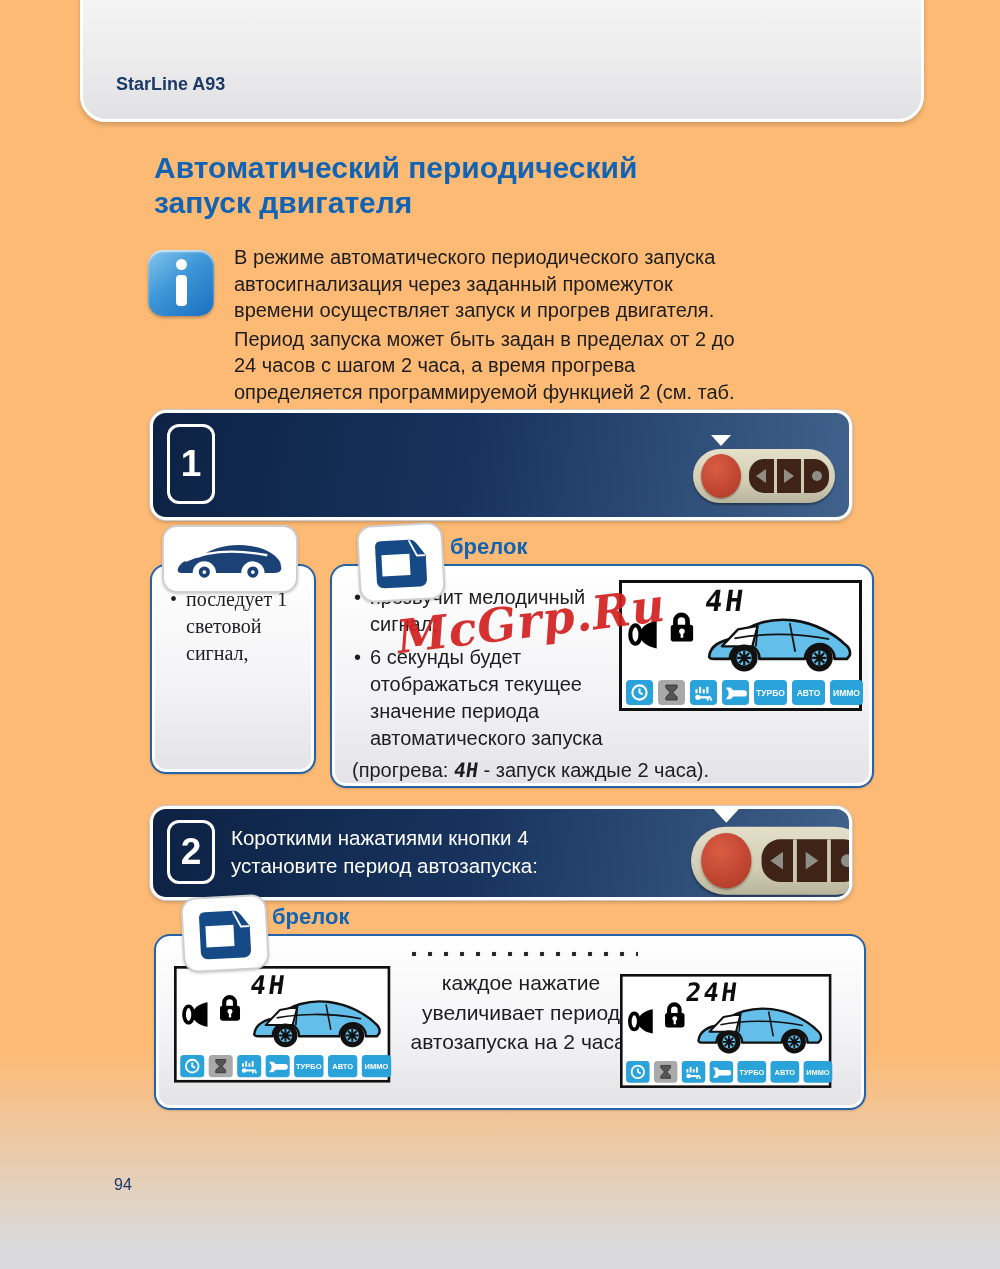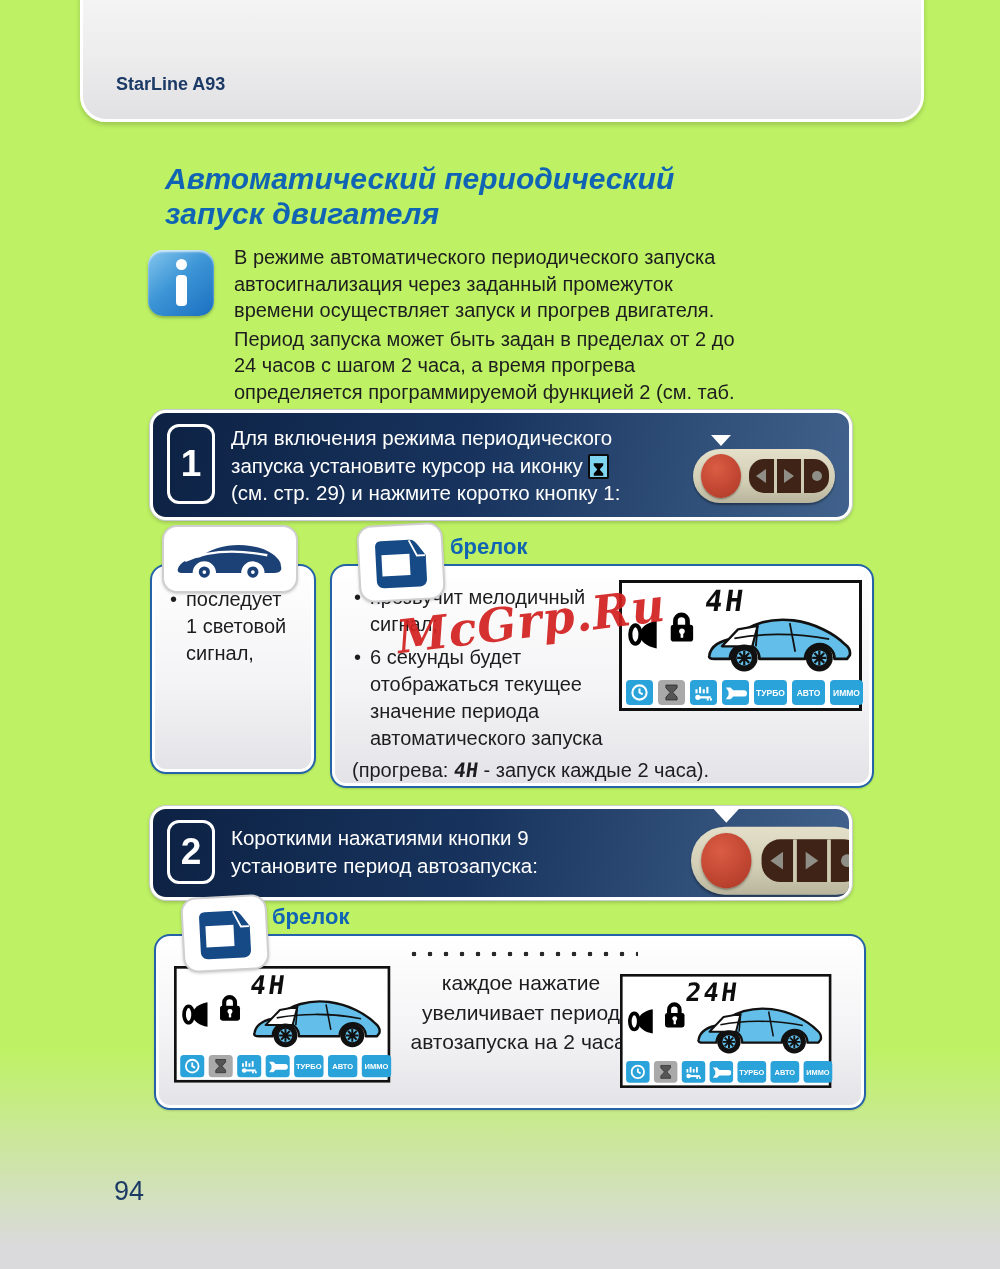"StarLine A93" #page { background: #bef264 -> #fdba74 }
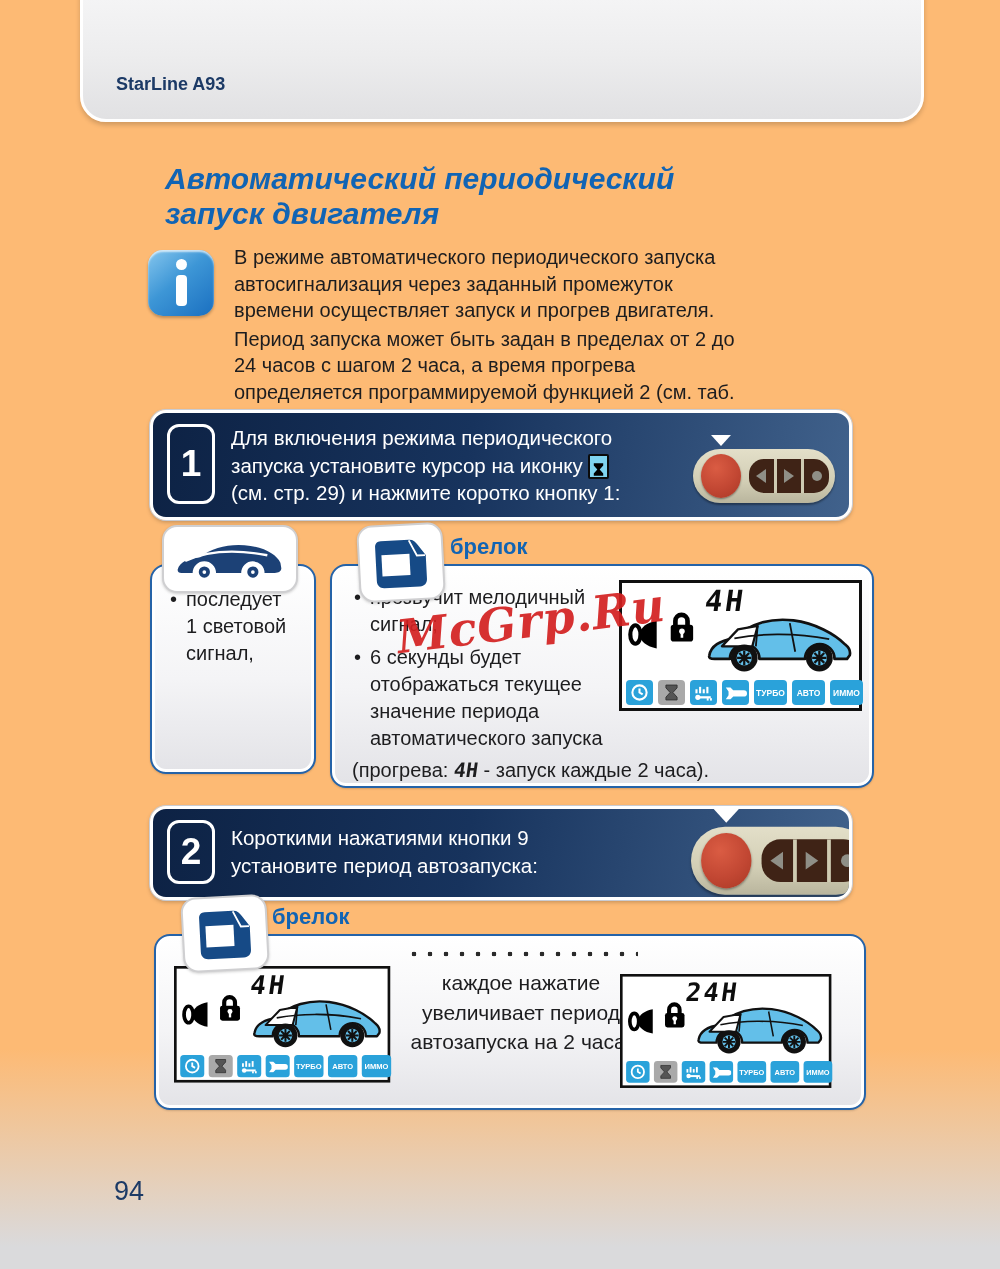"Автоматический периодический запуск" h1.abs { font-style: italic -> none; margin: 15px -> 4px }
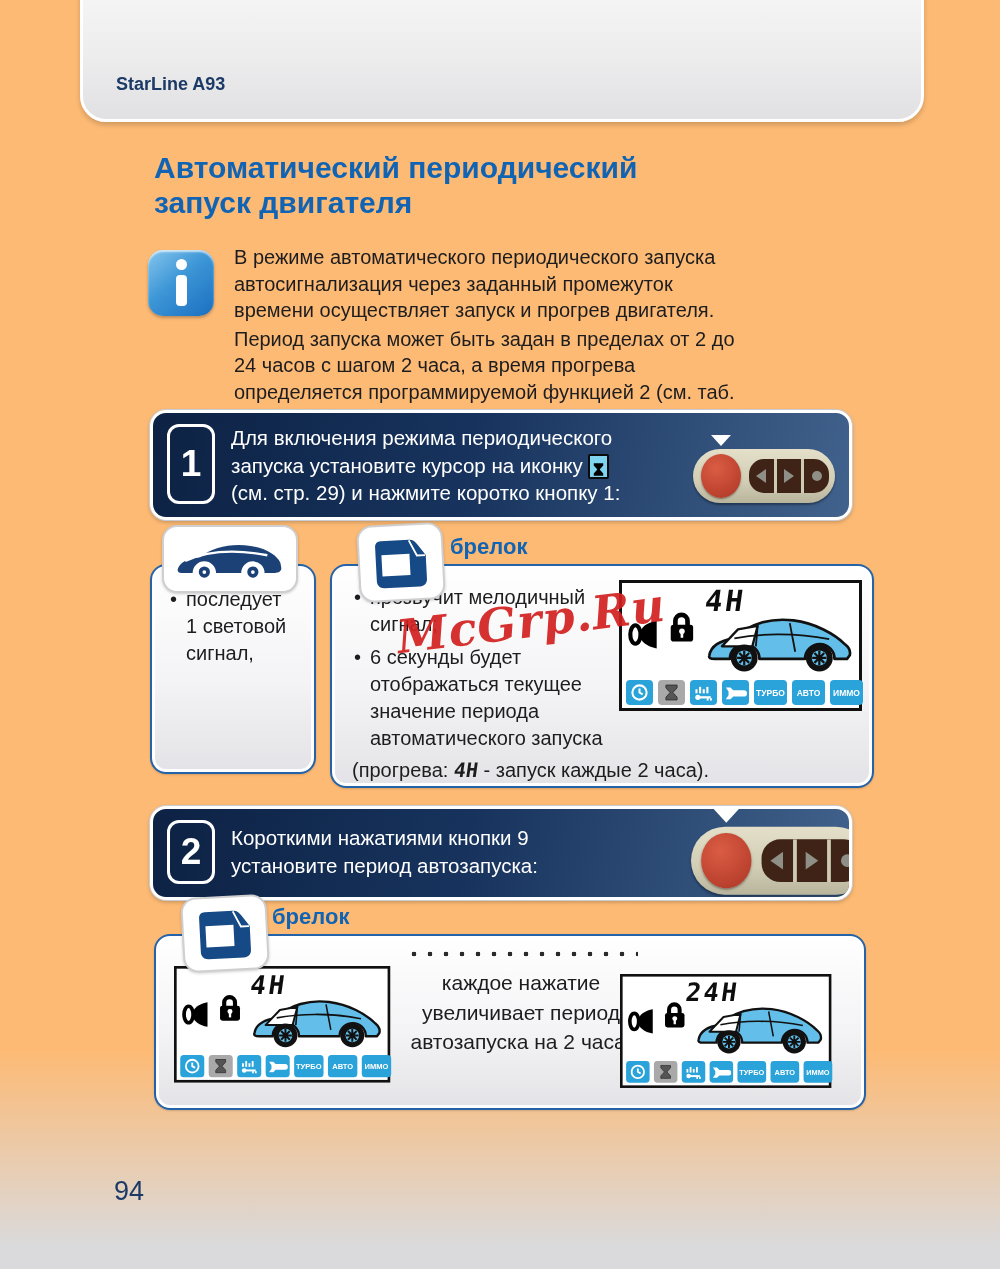"Для включения режима периодического" div.step-text { html: <div> <div><span>Для включения режима периодического</span></div> <div><span>запуска установите курсор на иконку</span> <span><svg> <path></path> </svg></span></div> <div><span>(см. стр. 29) и нажмите коротко кнопку 1:</span></div> </div> -> none }
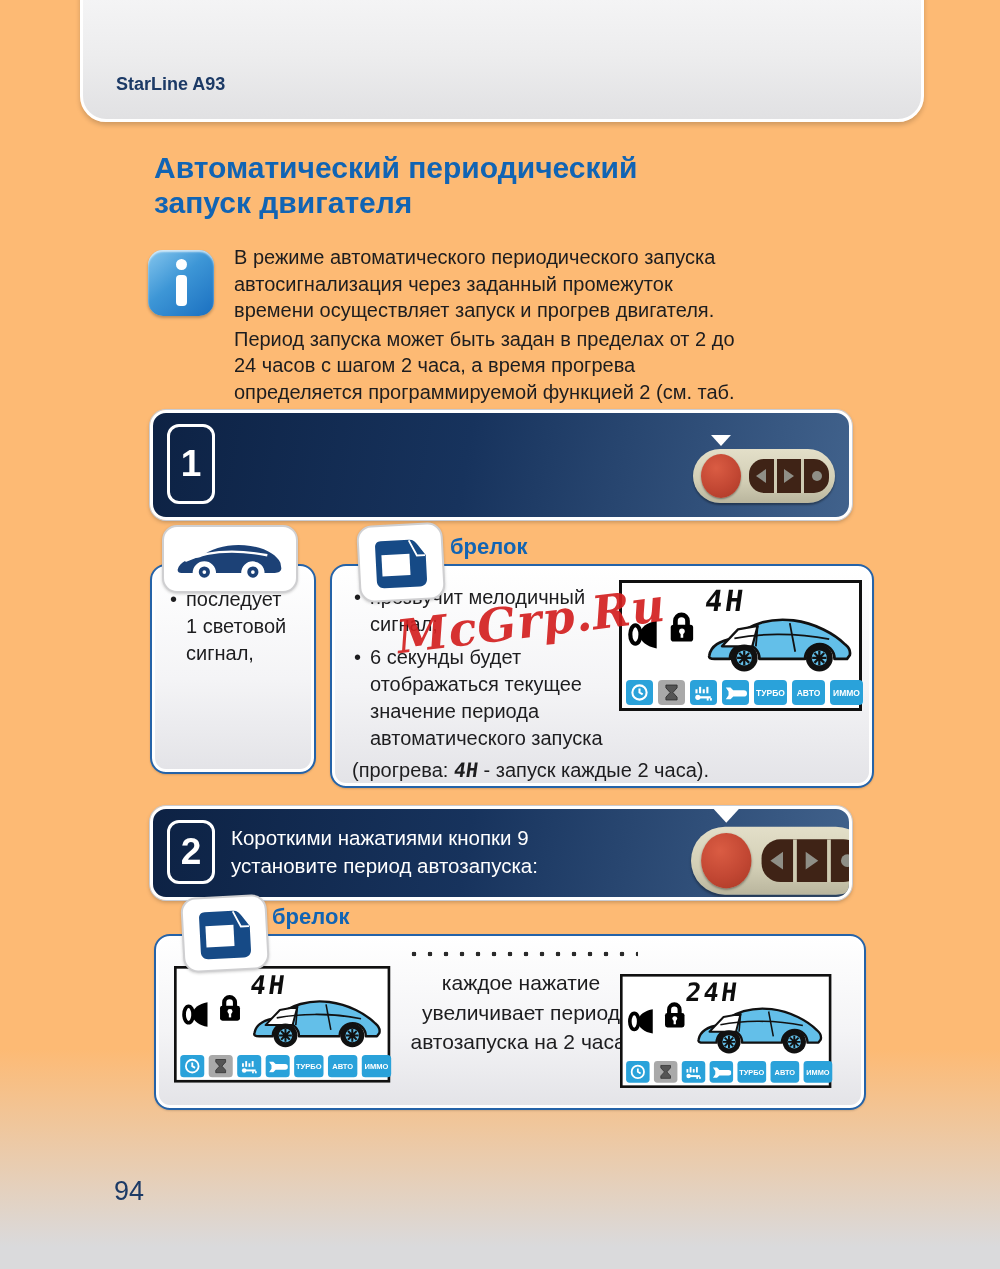"последует 1 световой сигнал," #panel-left .bullets { font-family: none -> Liberation Serif, serif }
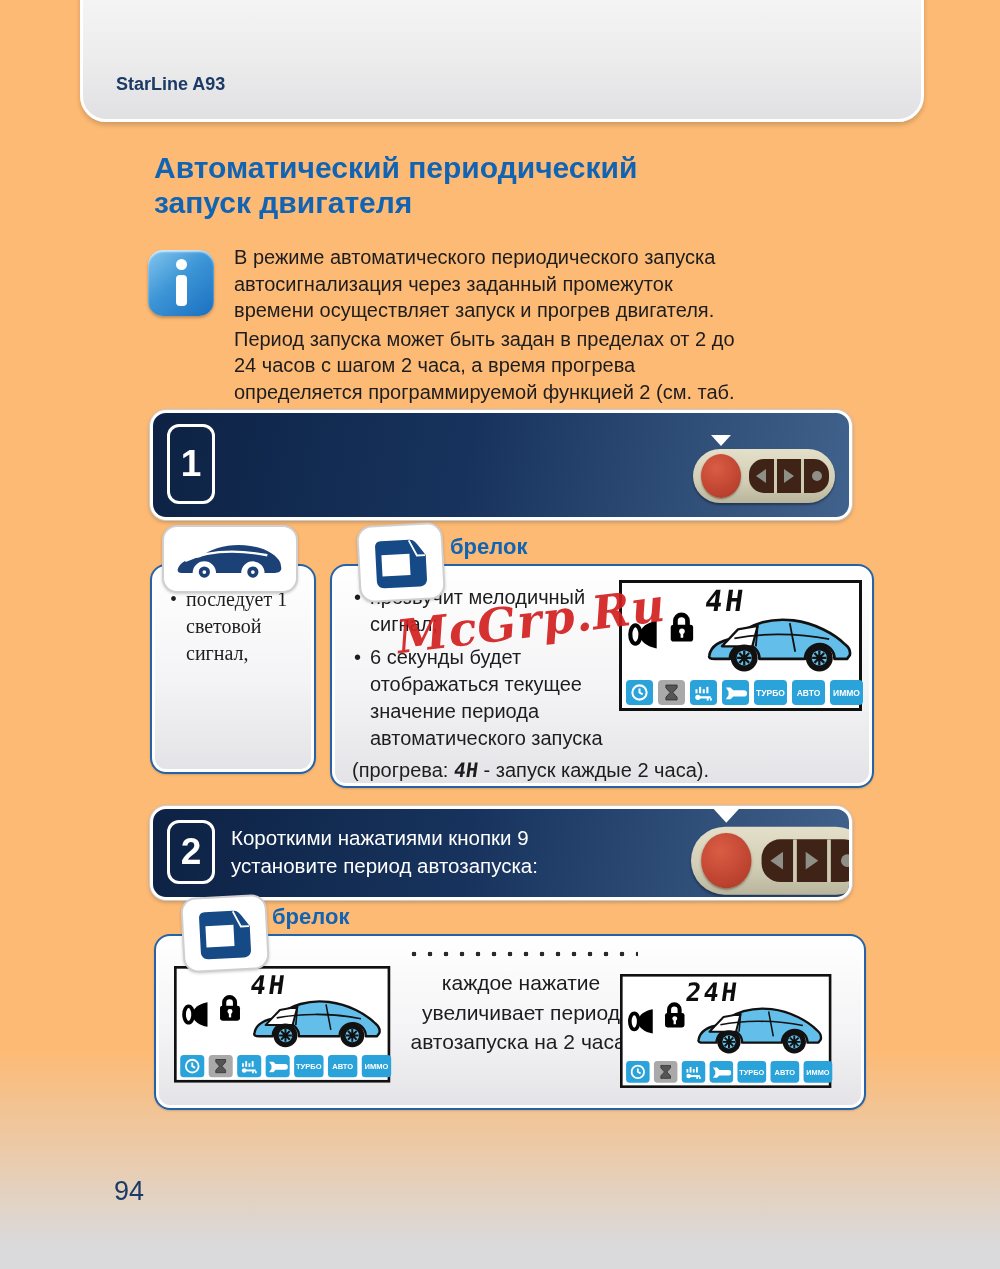"Короткими нажатиями кнопки 9" div { text: 9 -> 4 }
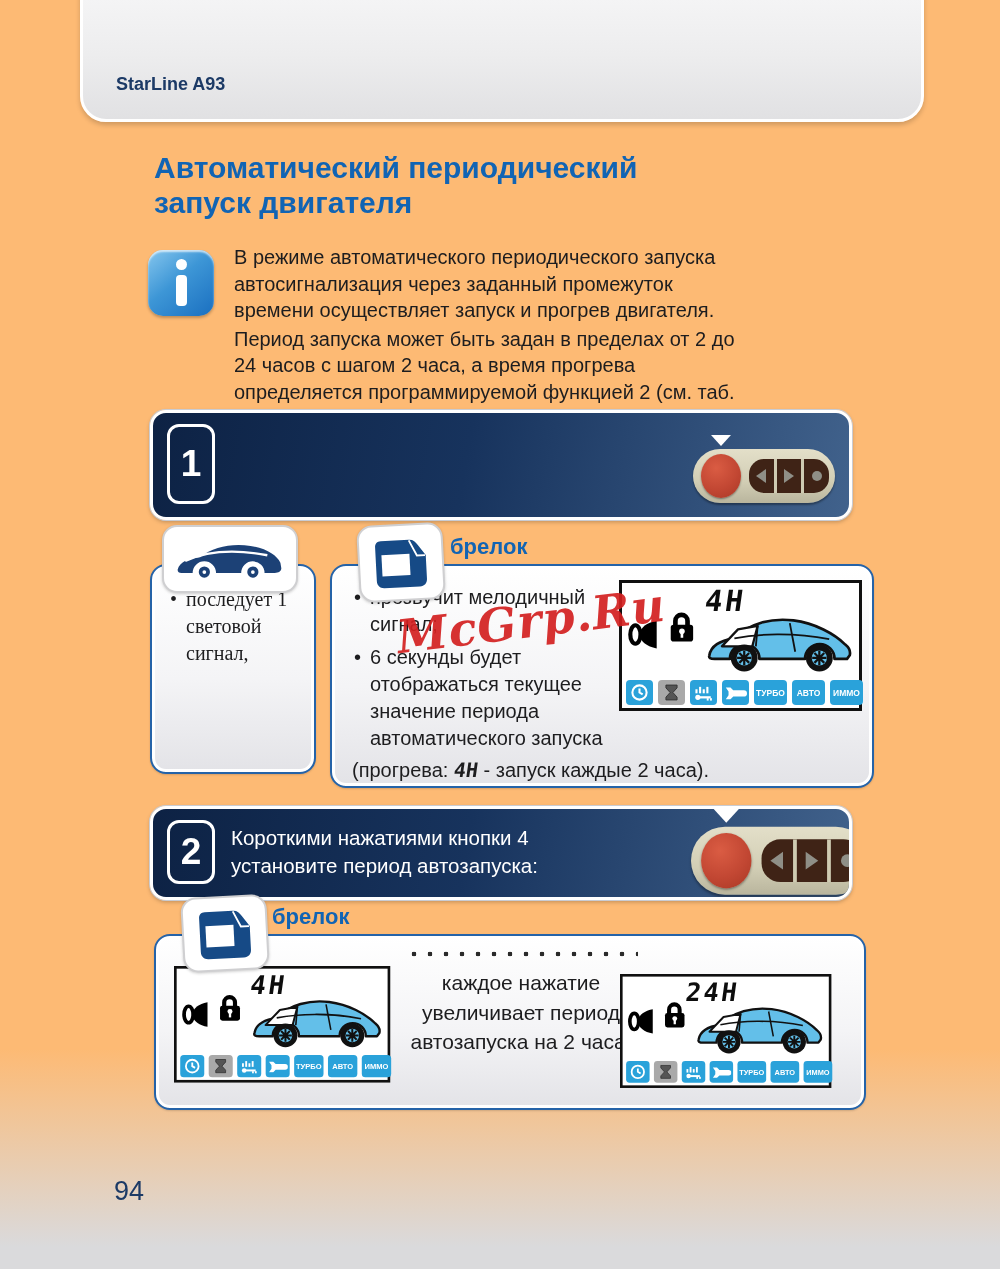"94" .page-number { font-size: 27px -> 16px }
